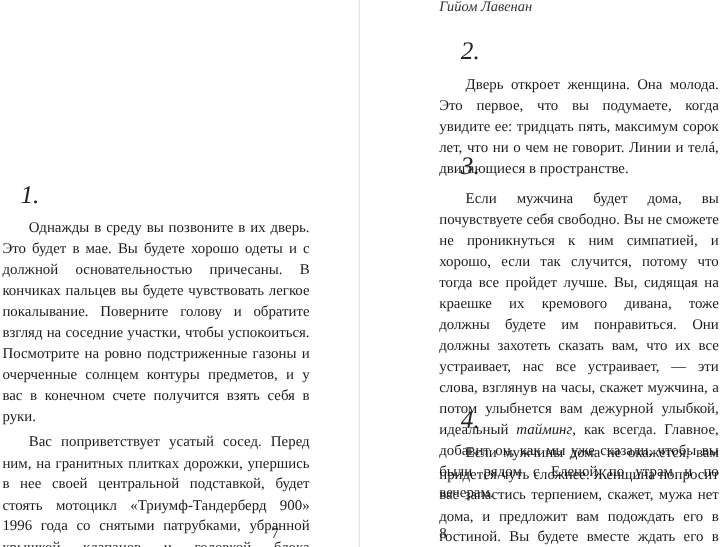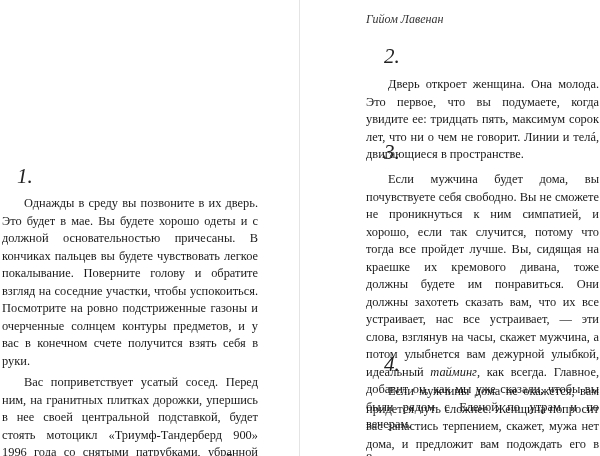"Гийом Лавенан" .page { top: 14px -> 0 }
